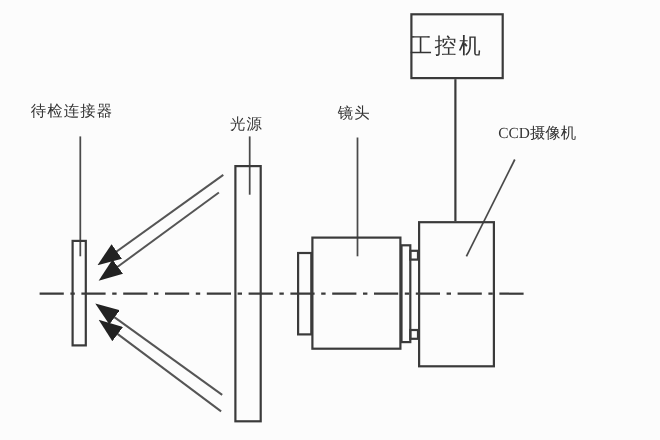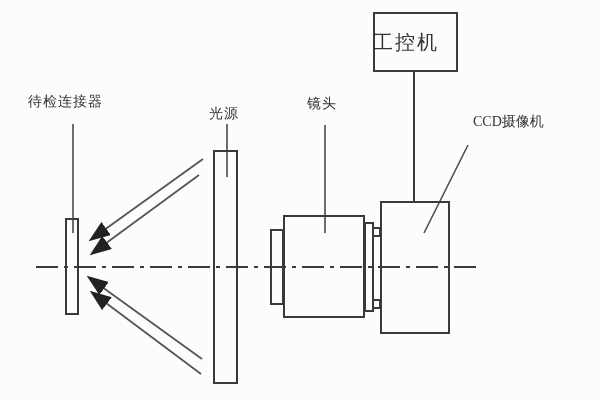"CCD摄像机" div.label { left: 473px -> 453px }
